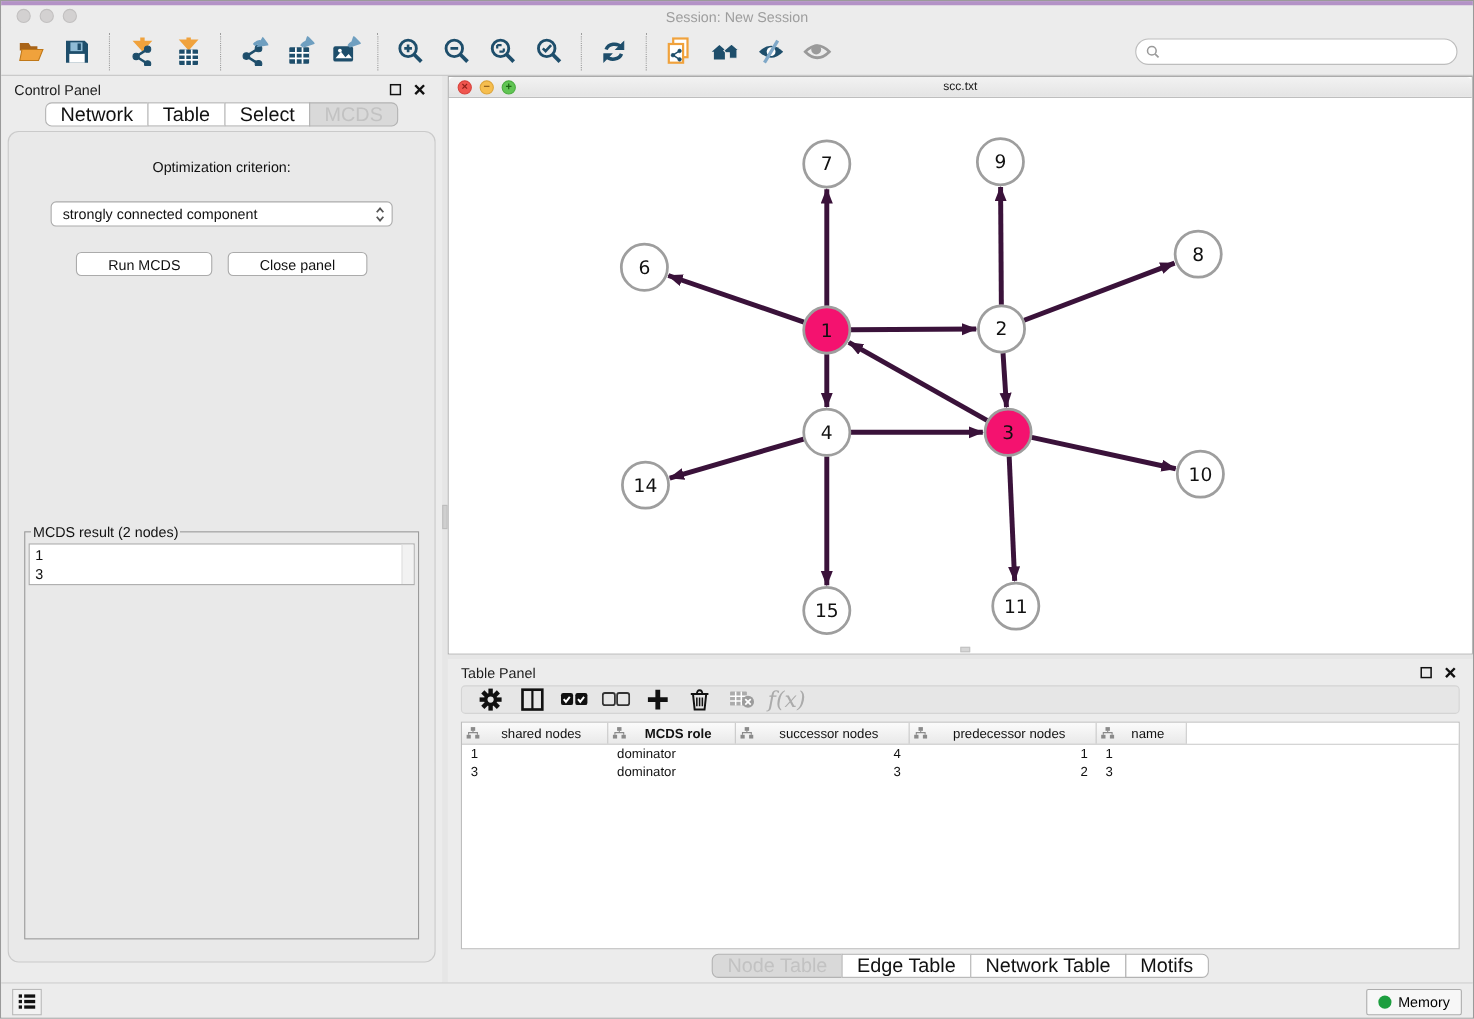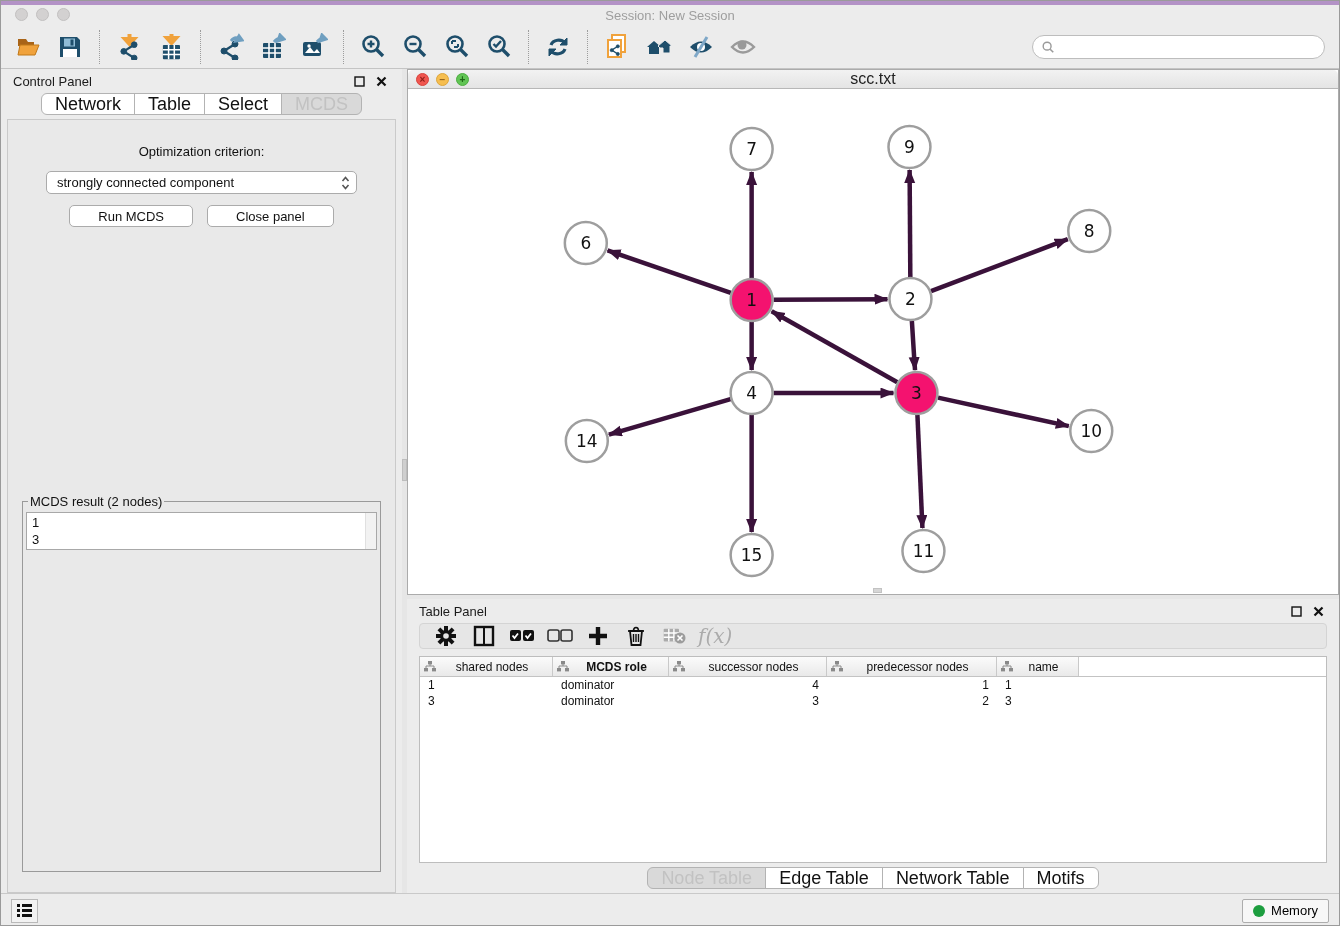"scc.txt" .net-title { font-size: 16px -> 11px }
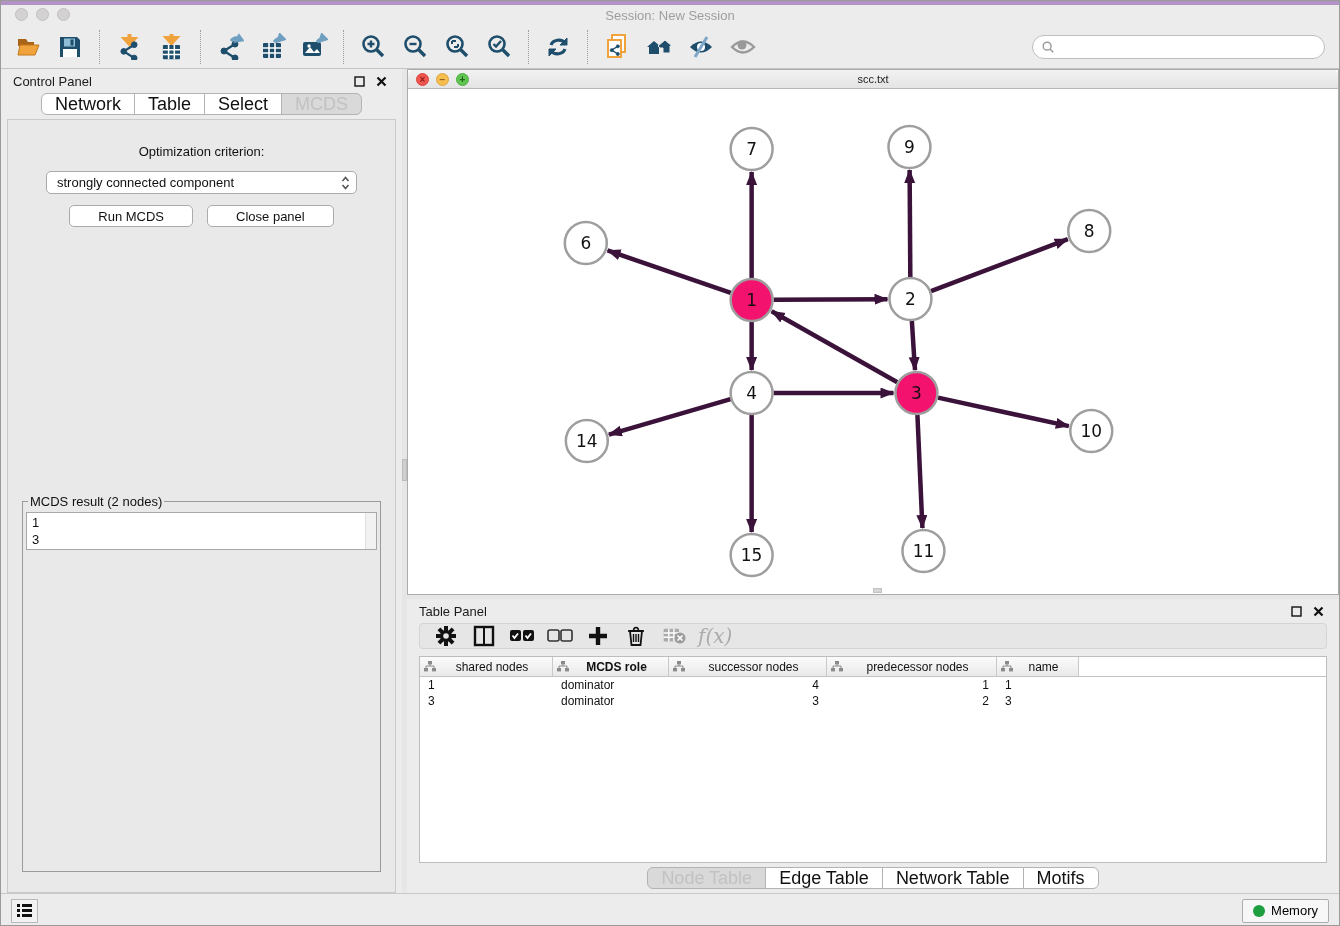"Optimization criterion:" .cp-content { border-radius: 0 -> 10px; gap: none -> 12px; margin: 4px 6px 0 6px -> 4px 6px 18px 6px }
